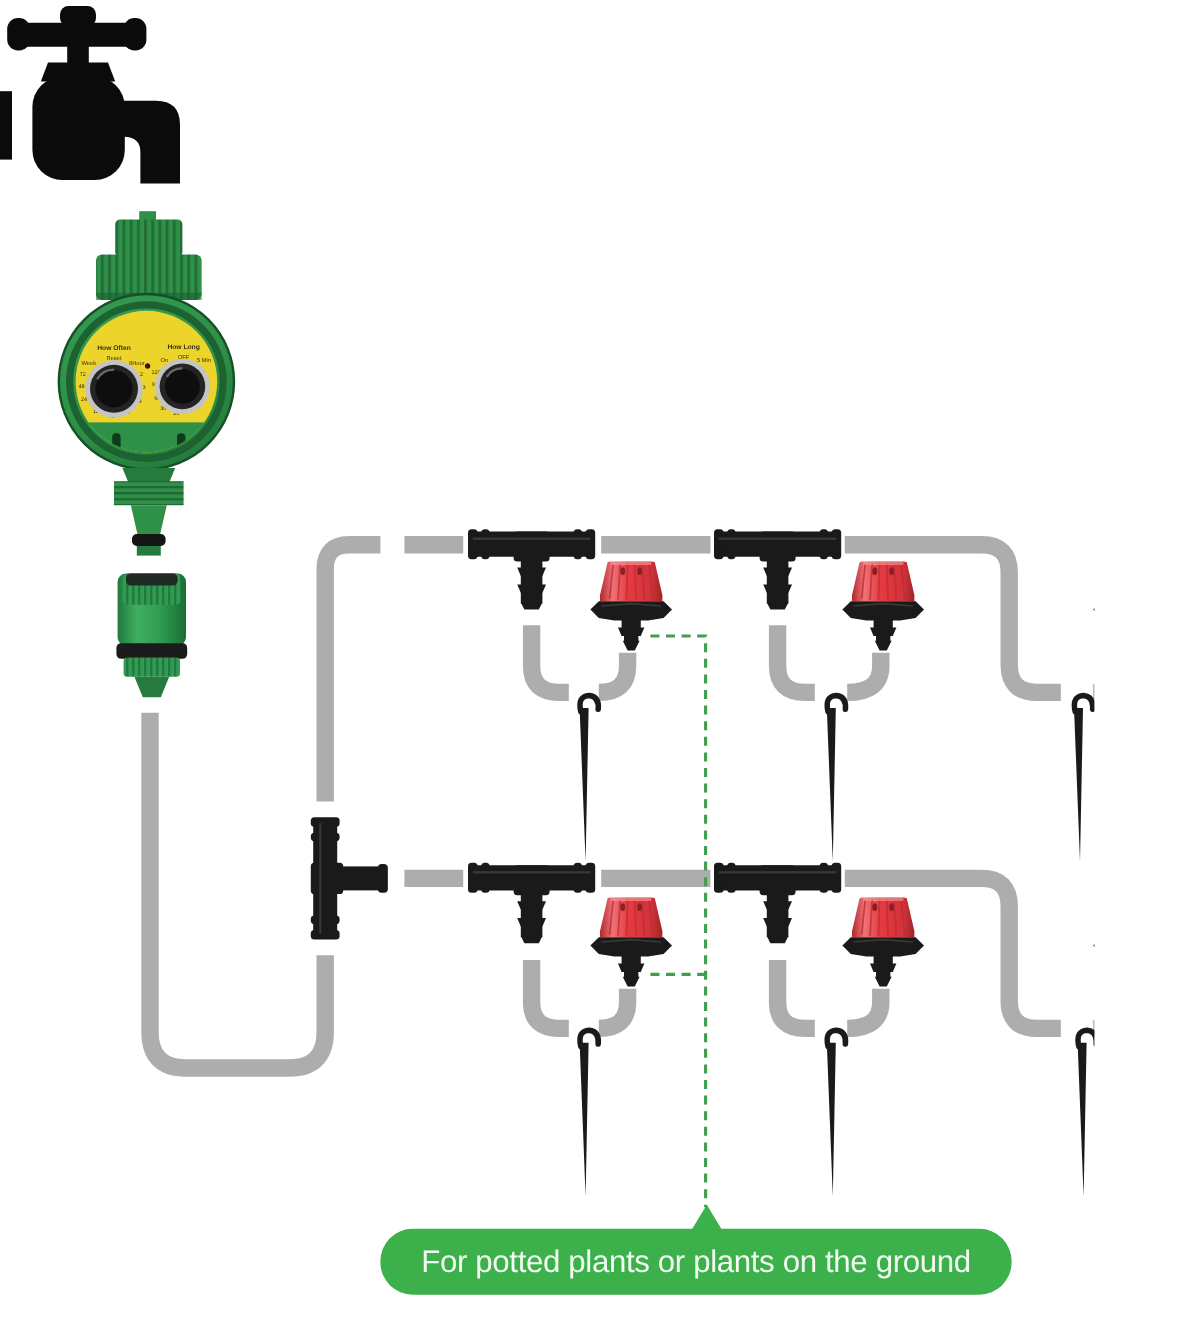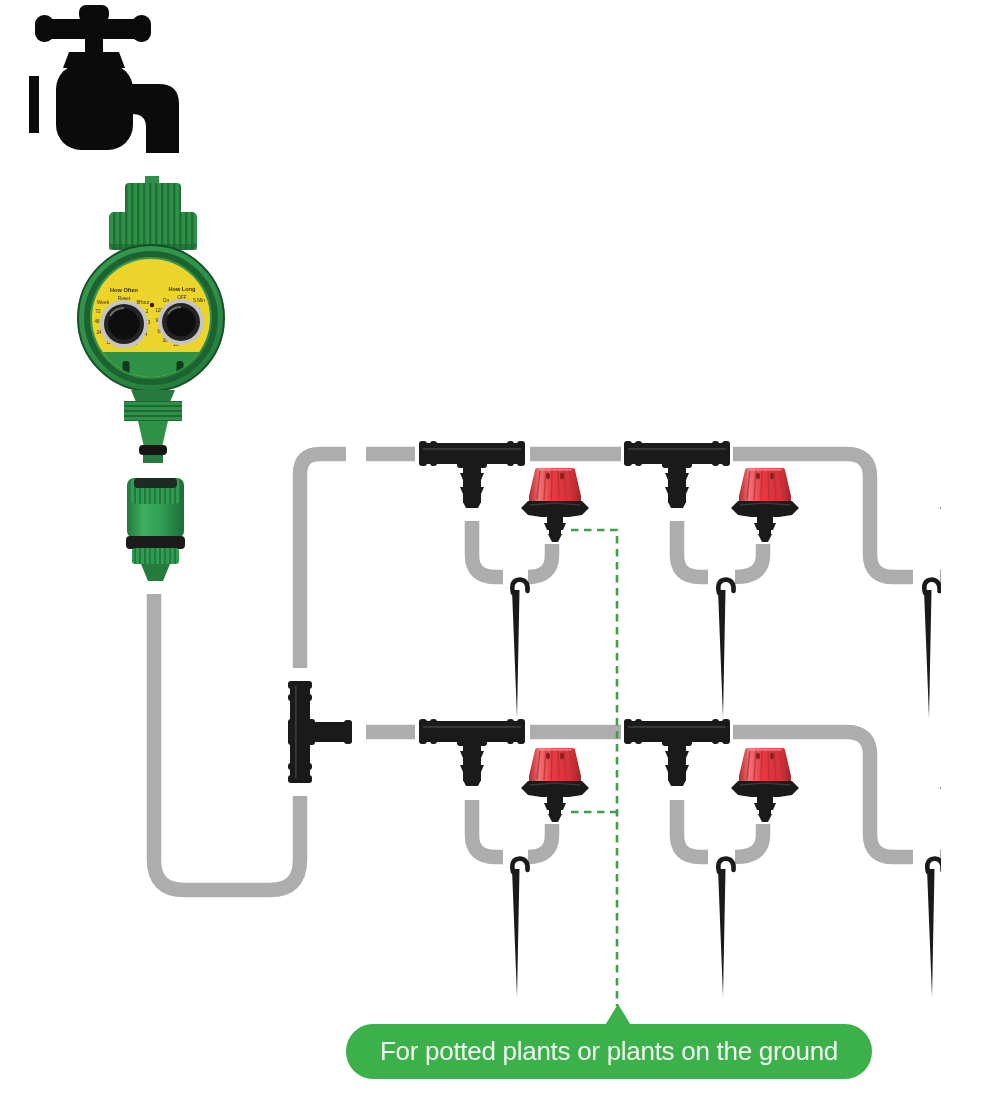"For potted plants or plants" .canvas { margin-left: 29px -> none }
